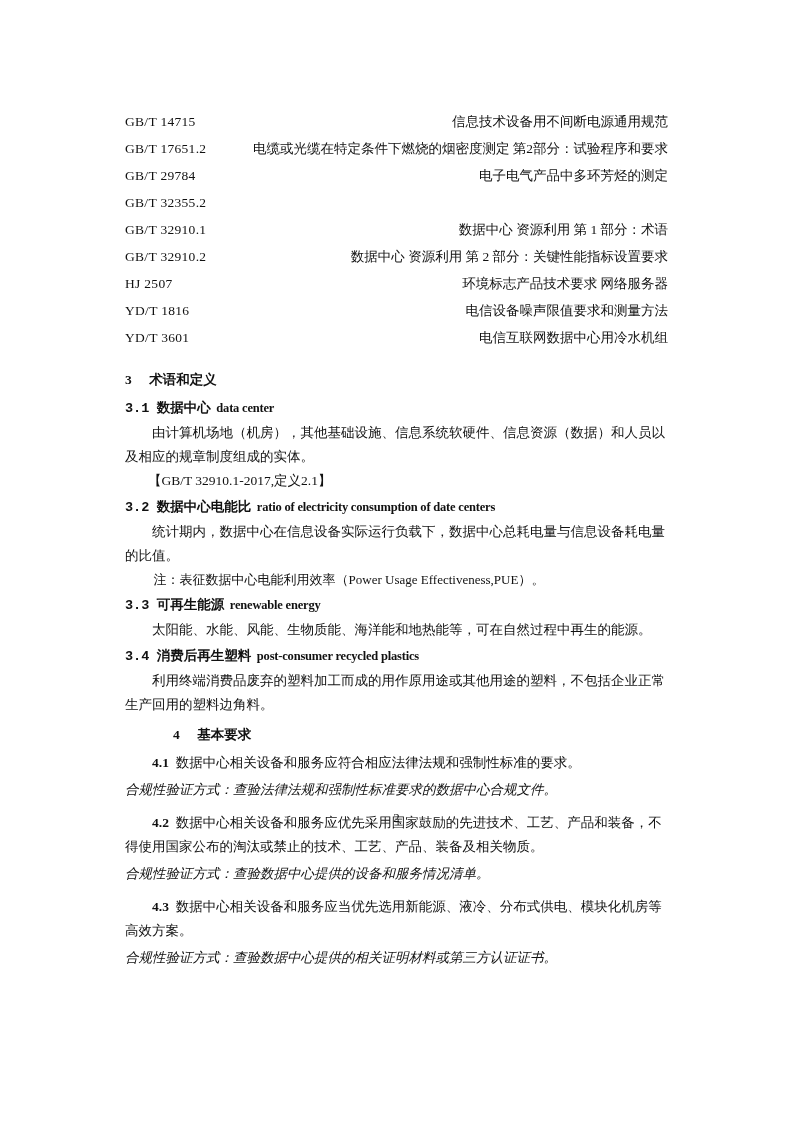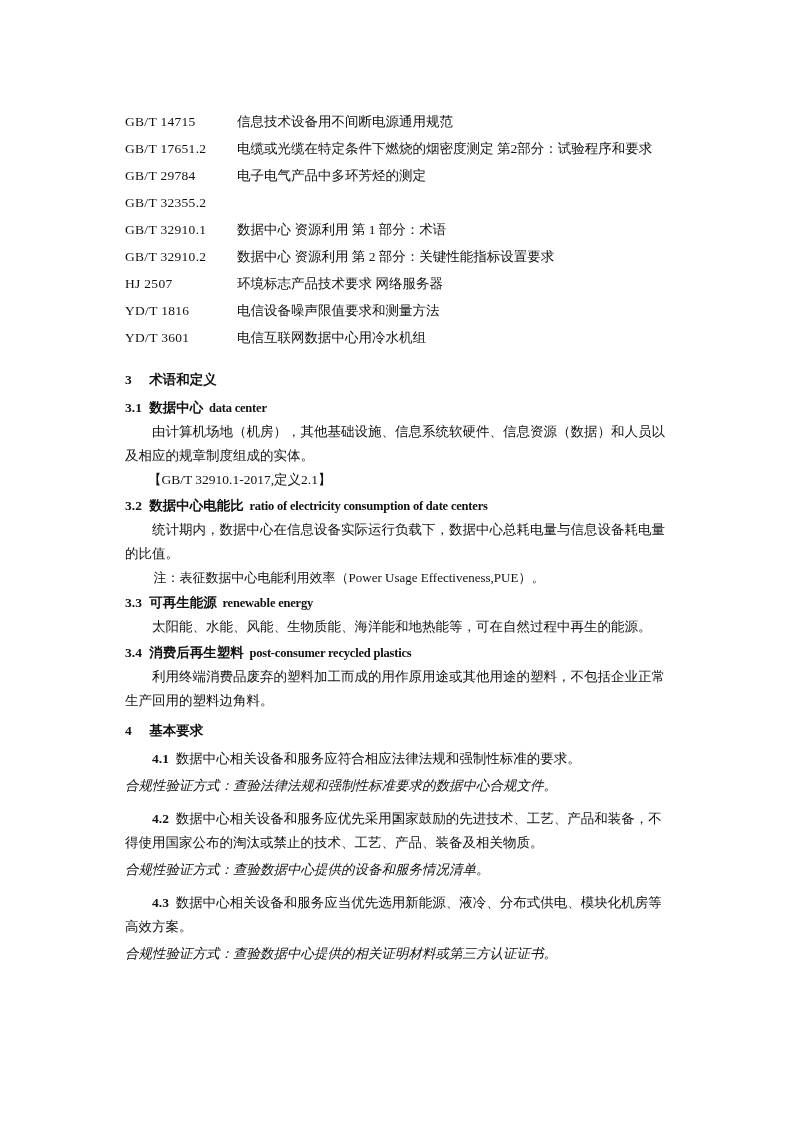"信息技术设备用不间断电源通用规范" .std-title { text-align: none -> right }
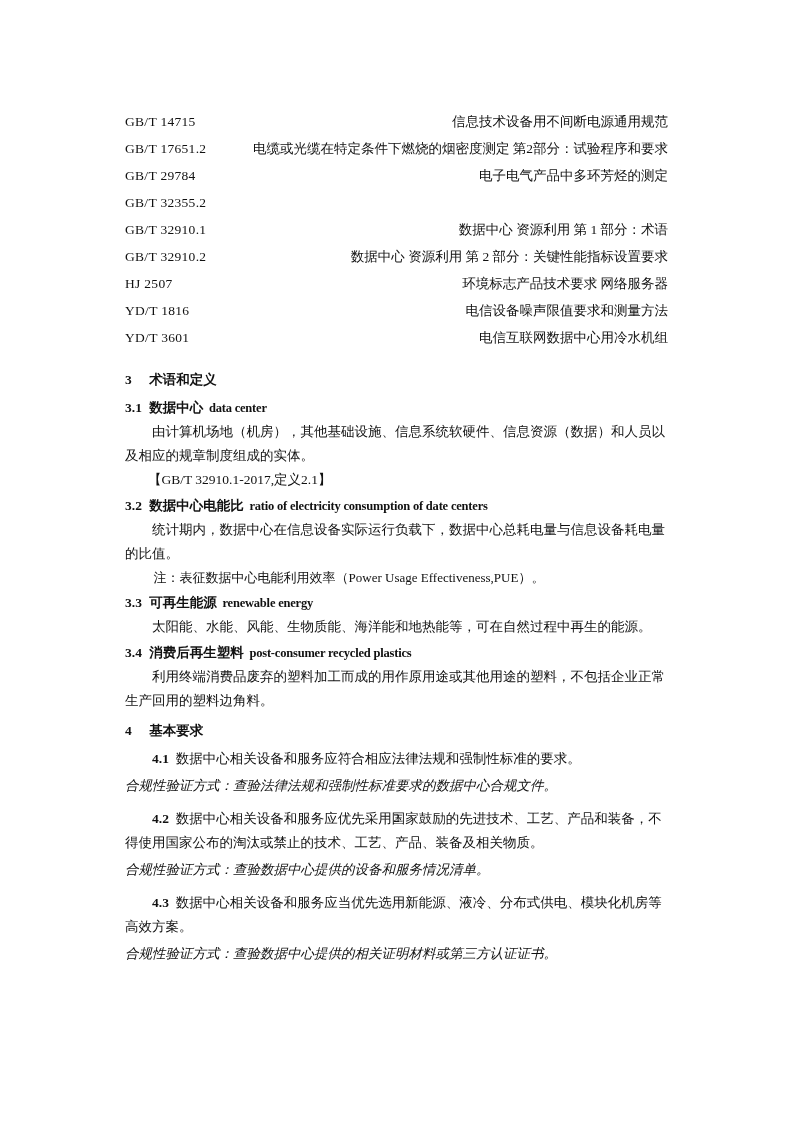"3.1" .term-head .t-num { font-family: none -> Liberation Mono, monospace }
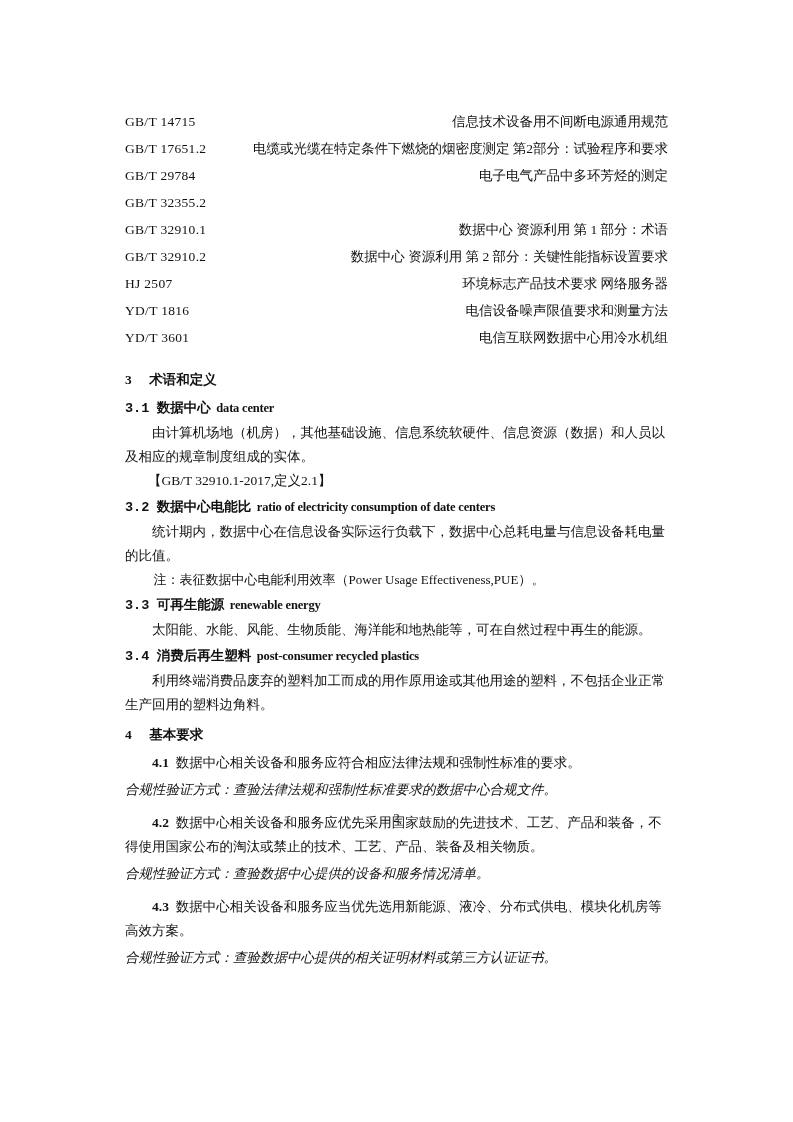"4 基本要求" div.sec-heading { margin-left: none -> 48px }
